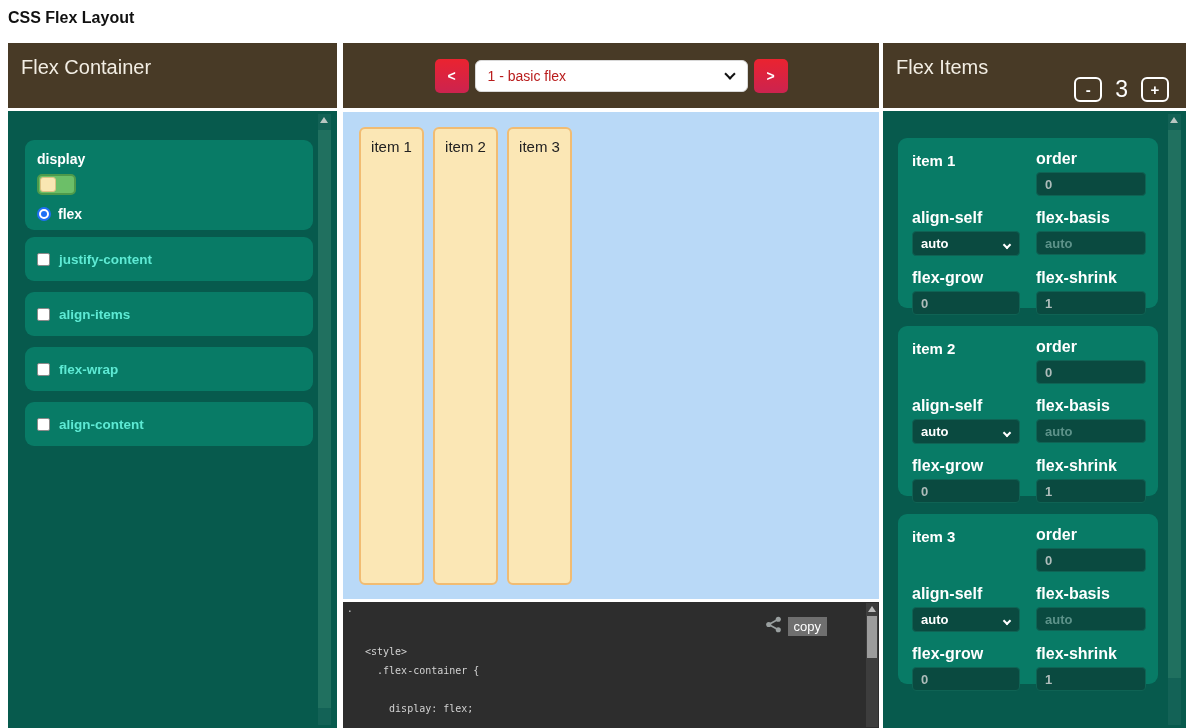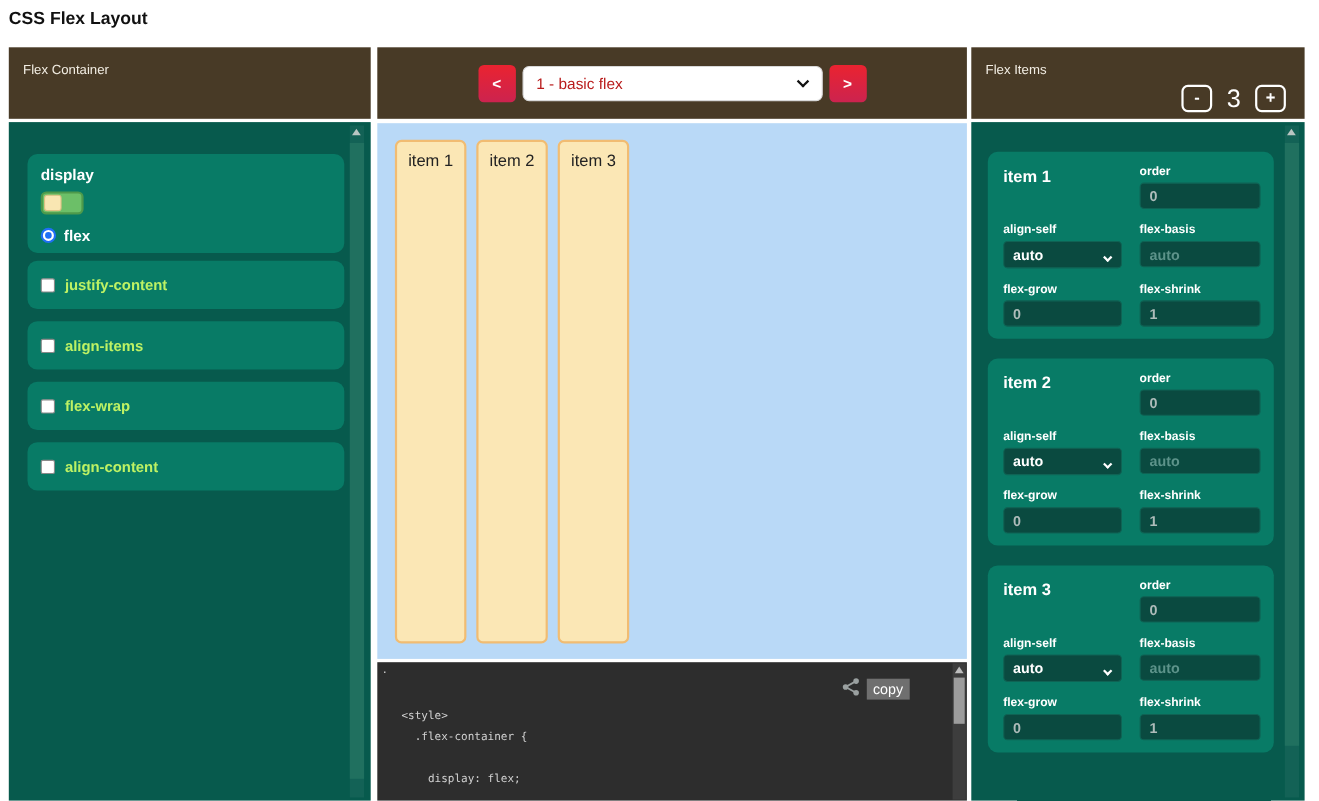"Flex Container" .panel-header .hd-title { font-size: 12px -> 20px }
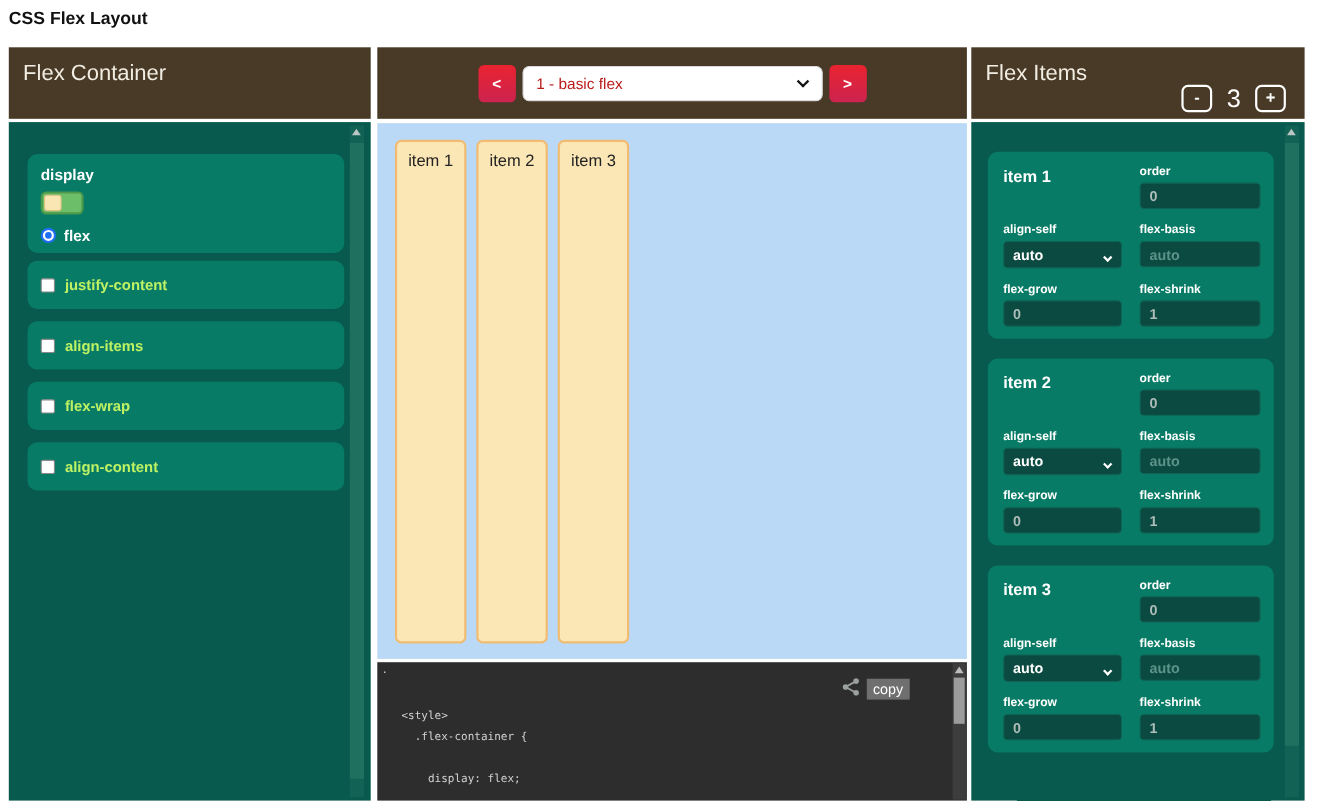"order" .field label { font-size: 11px -> 16px }
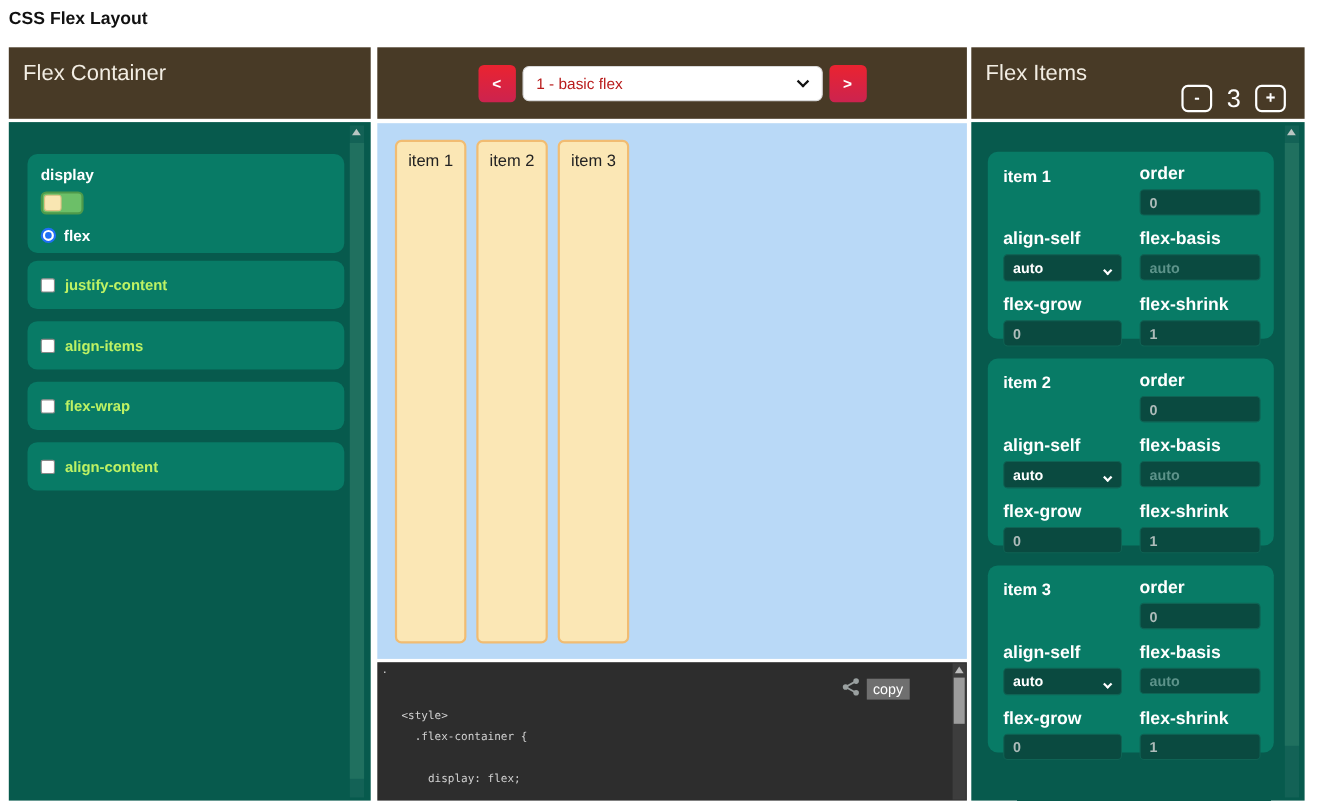"justify-content" .prop-card .card-label { color: #bef264 -> #5eead4 }
